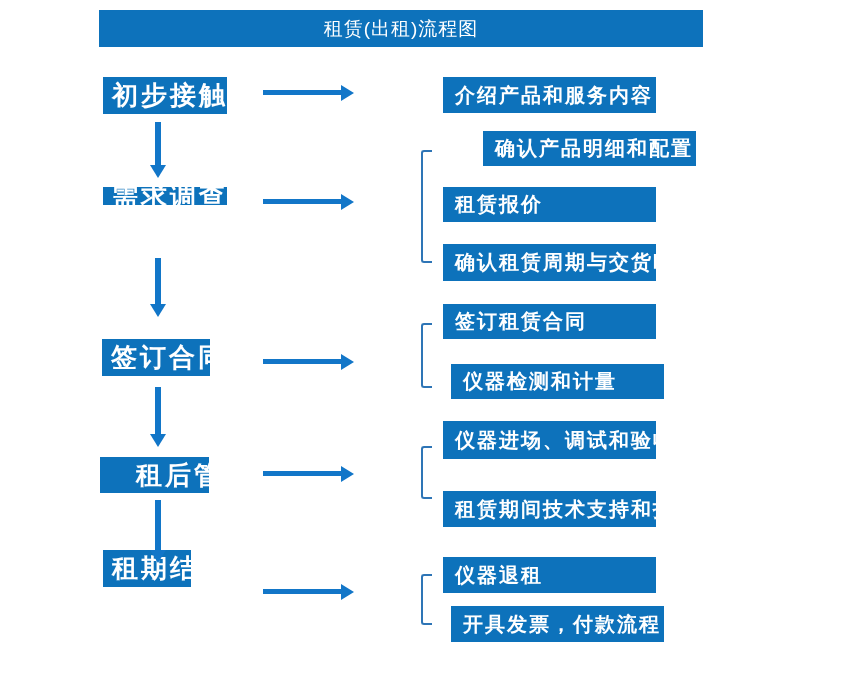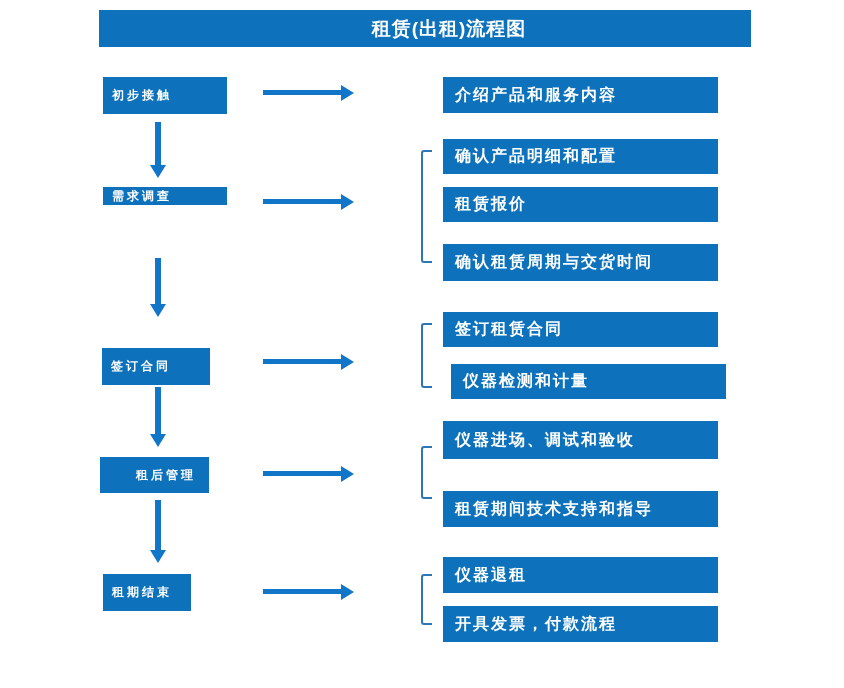"租赁(出租)流程图" .title-bar { font-weight: bold -> normal; padding-left: 48px -> none }
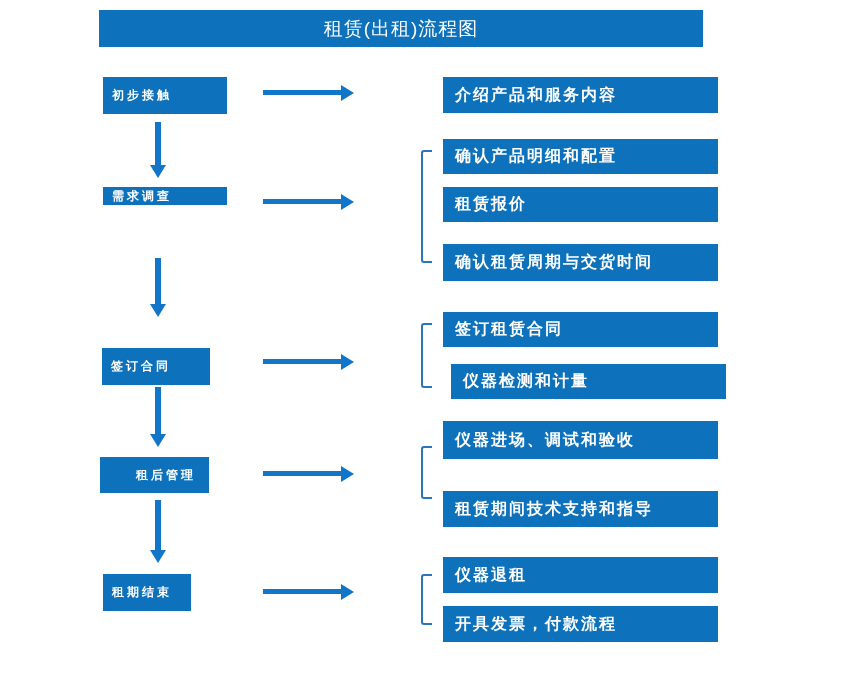"初步接触" .lbox { font-size: 12px -> 26px }
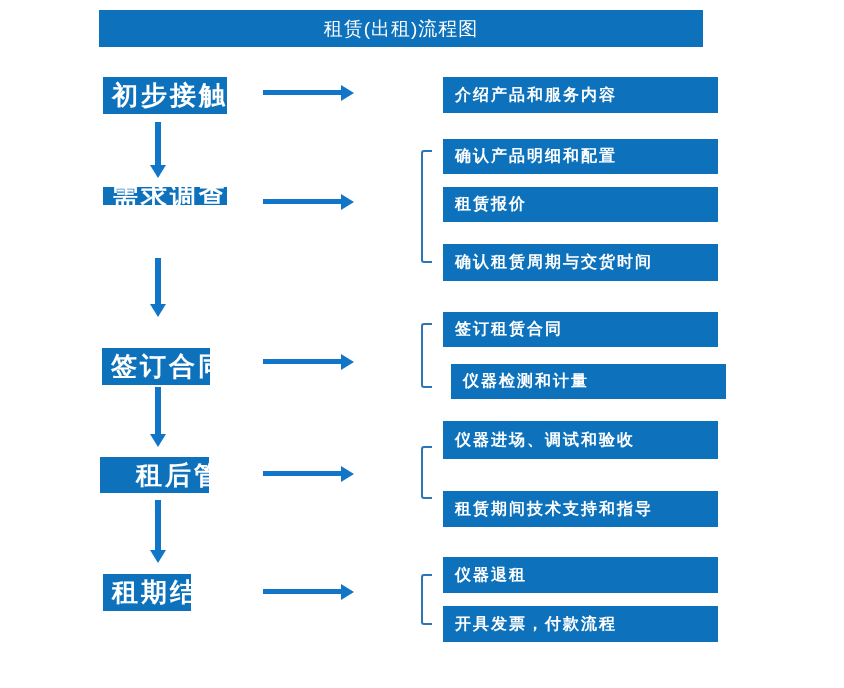"介绍产品和服务内容" .rbox { font-size: 16px -> 20px; width: 275px -> 213px }
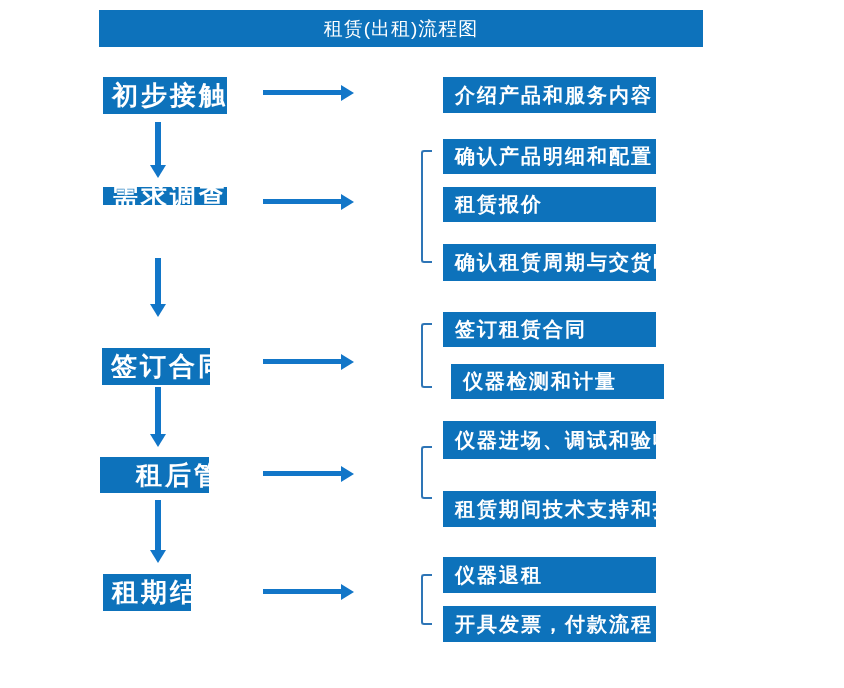"确认产品明细和配置" div.rbox { margin-left: none -> 40px; top: 139px -> 131px }
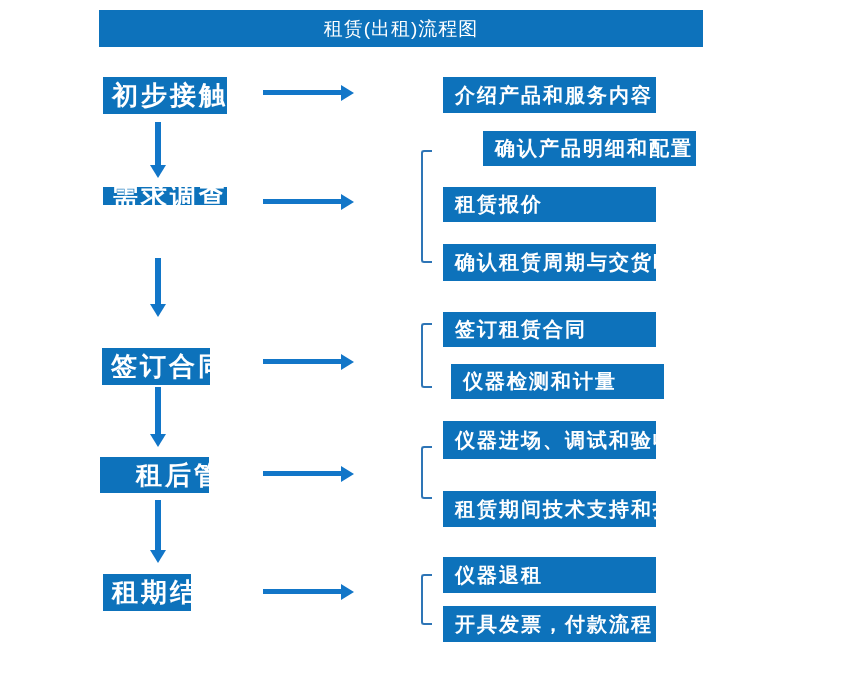"签订租赁合同" div.rbox { top: 312px -> 304px }
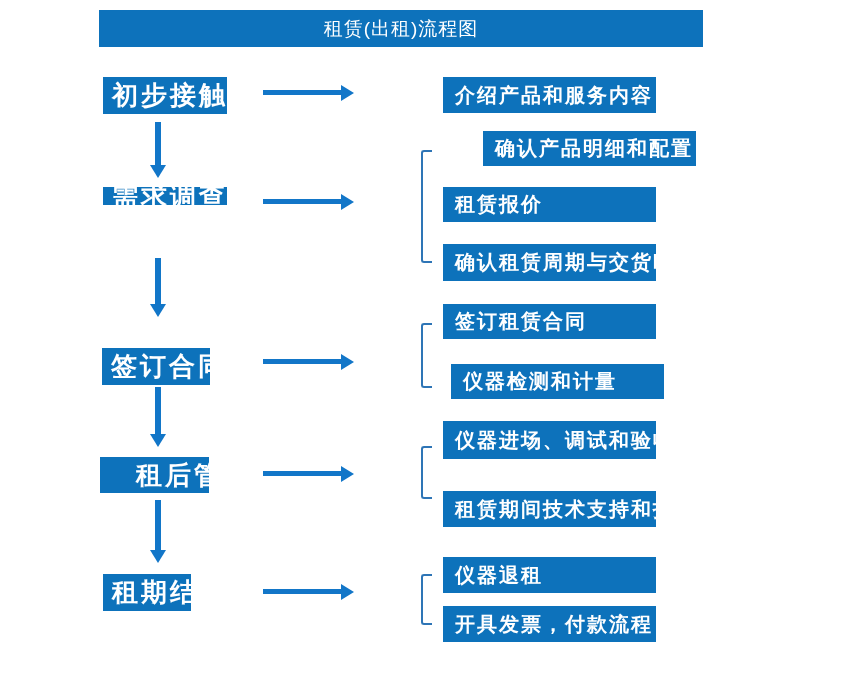"签订合同" div.lbox { top: 348px -> 339px }
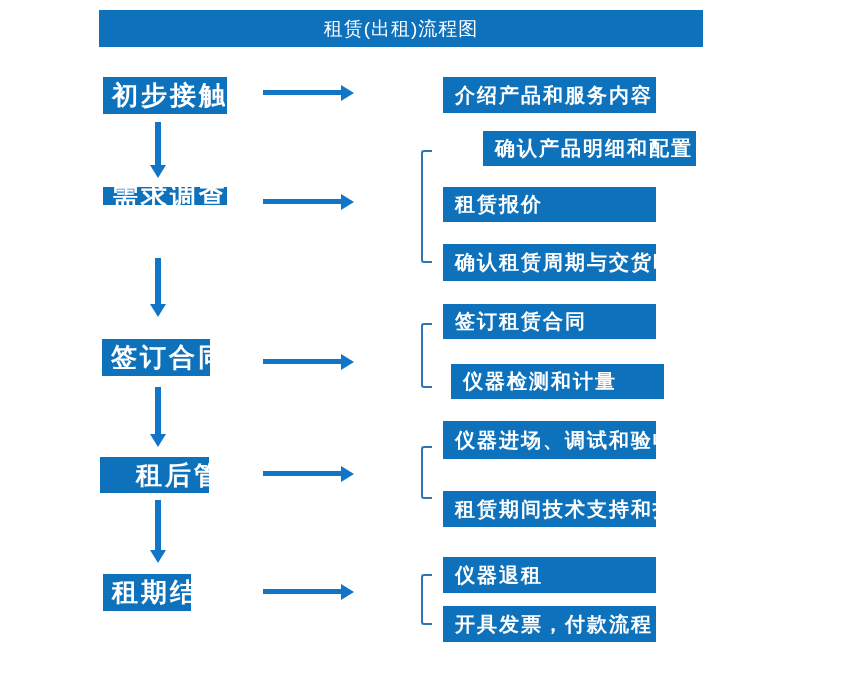"租期结束" div.lbox { top: 574px -> 550px }
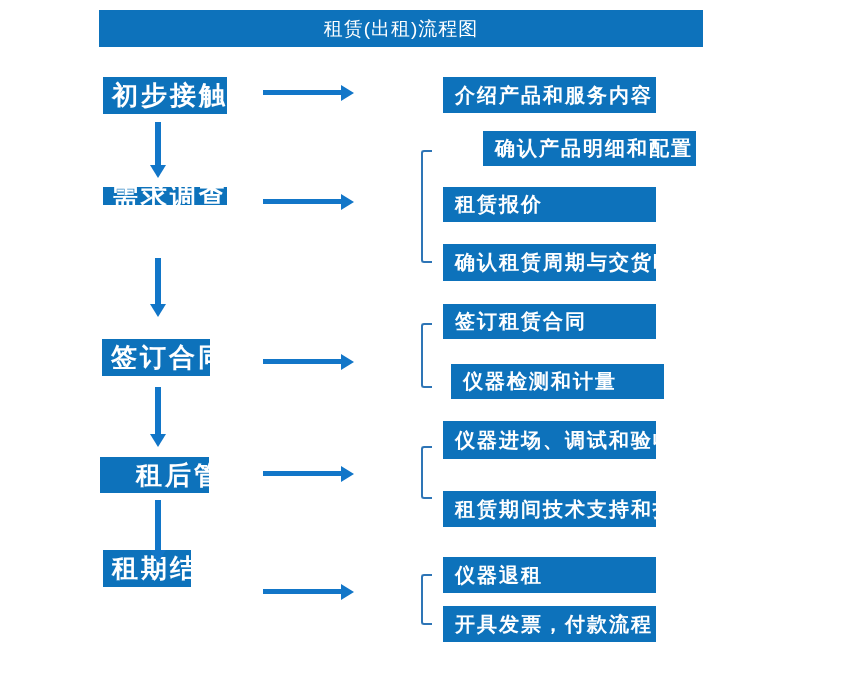"开具发票，付款流程" div.rbox { margin-left: none -> 8px }
